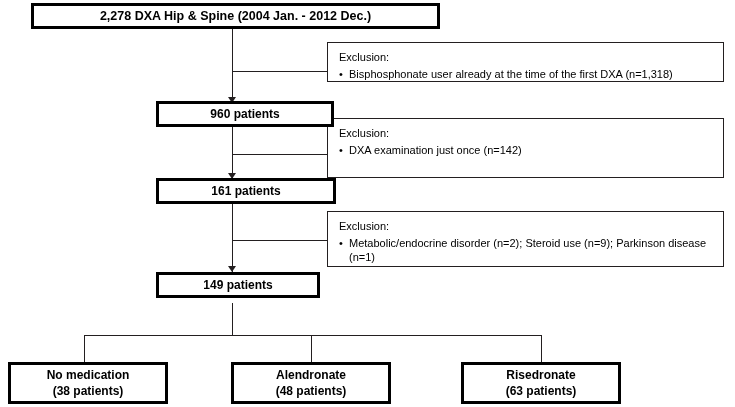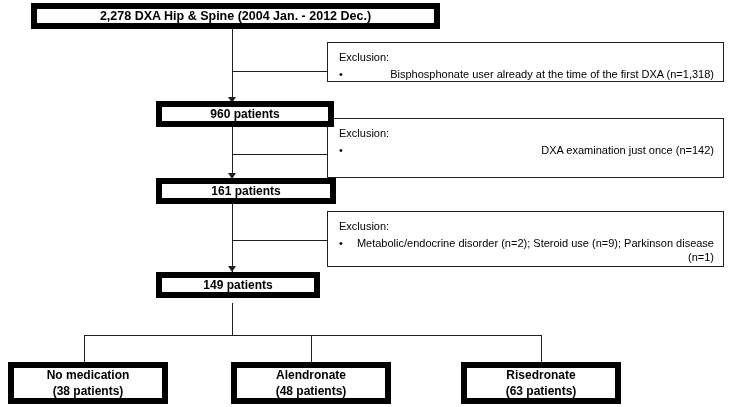"2,278 DXA Hip & Spine" .box { border: 6px solid #000000 -> 3px solid #000000 }
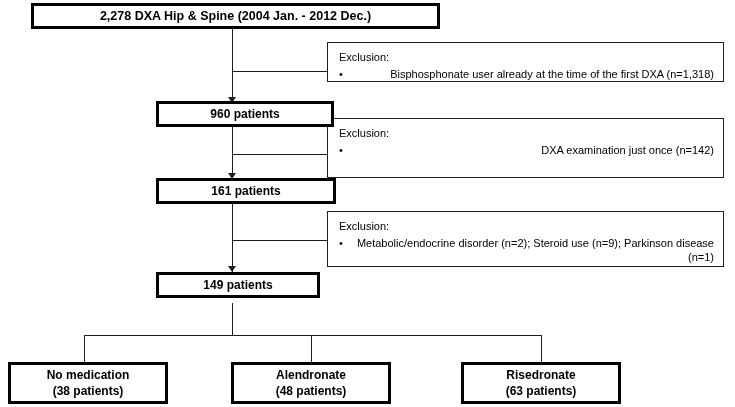"Bisphosphonate user already at the" .excl li { text-align: right -> none }
